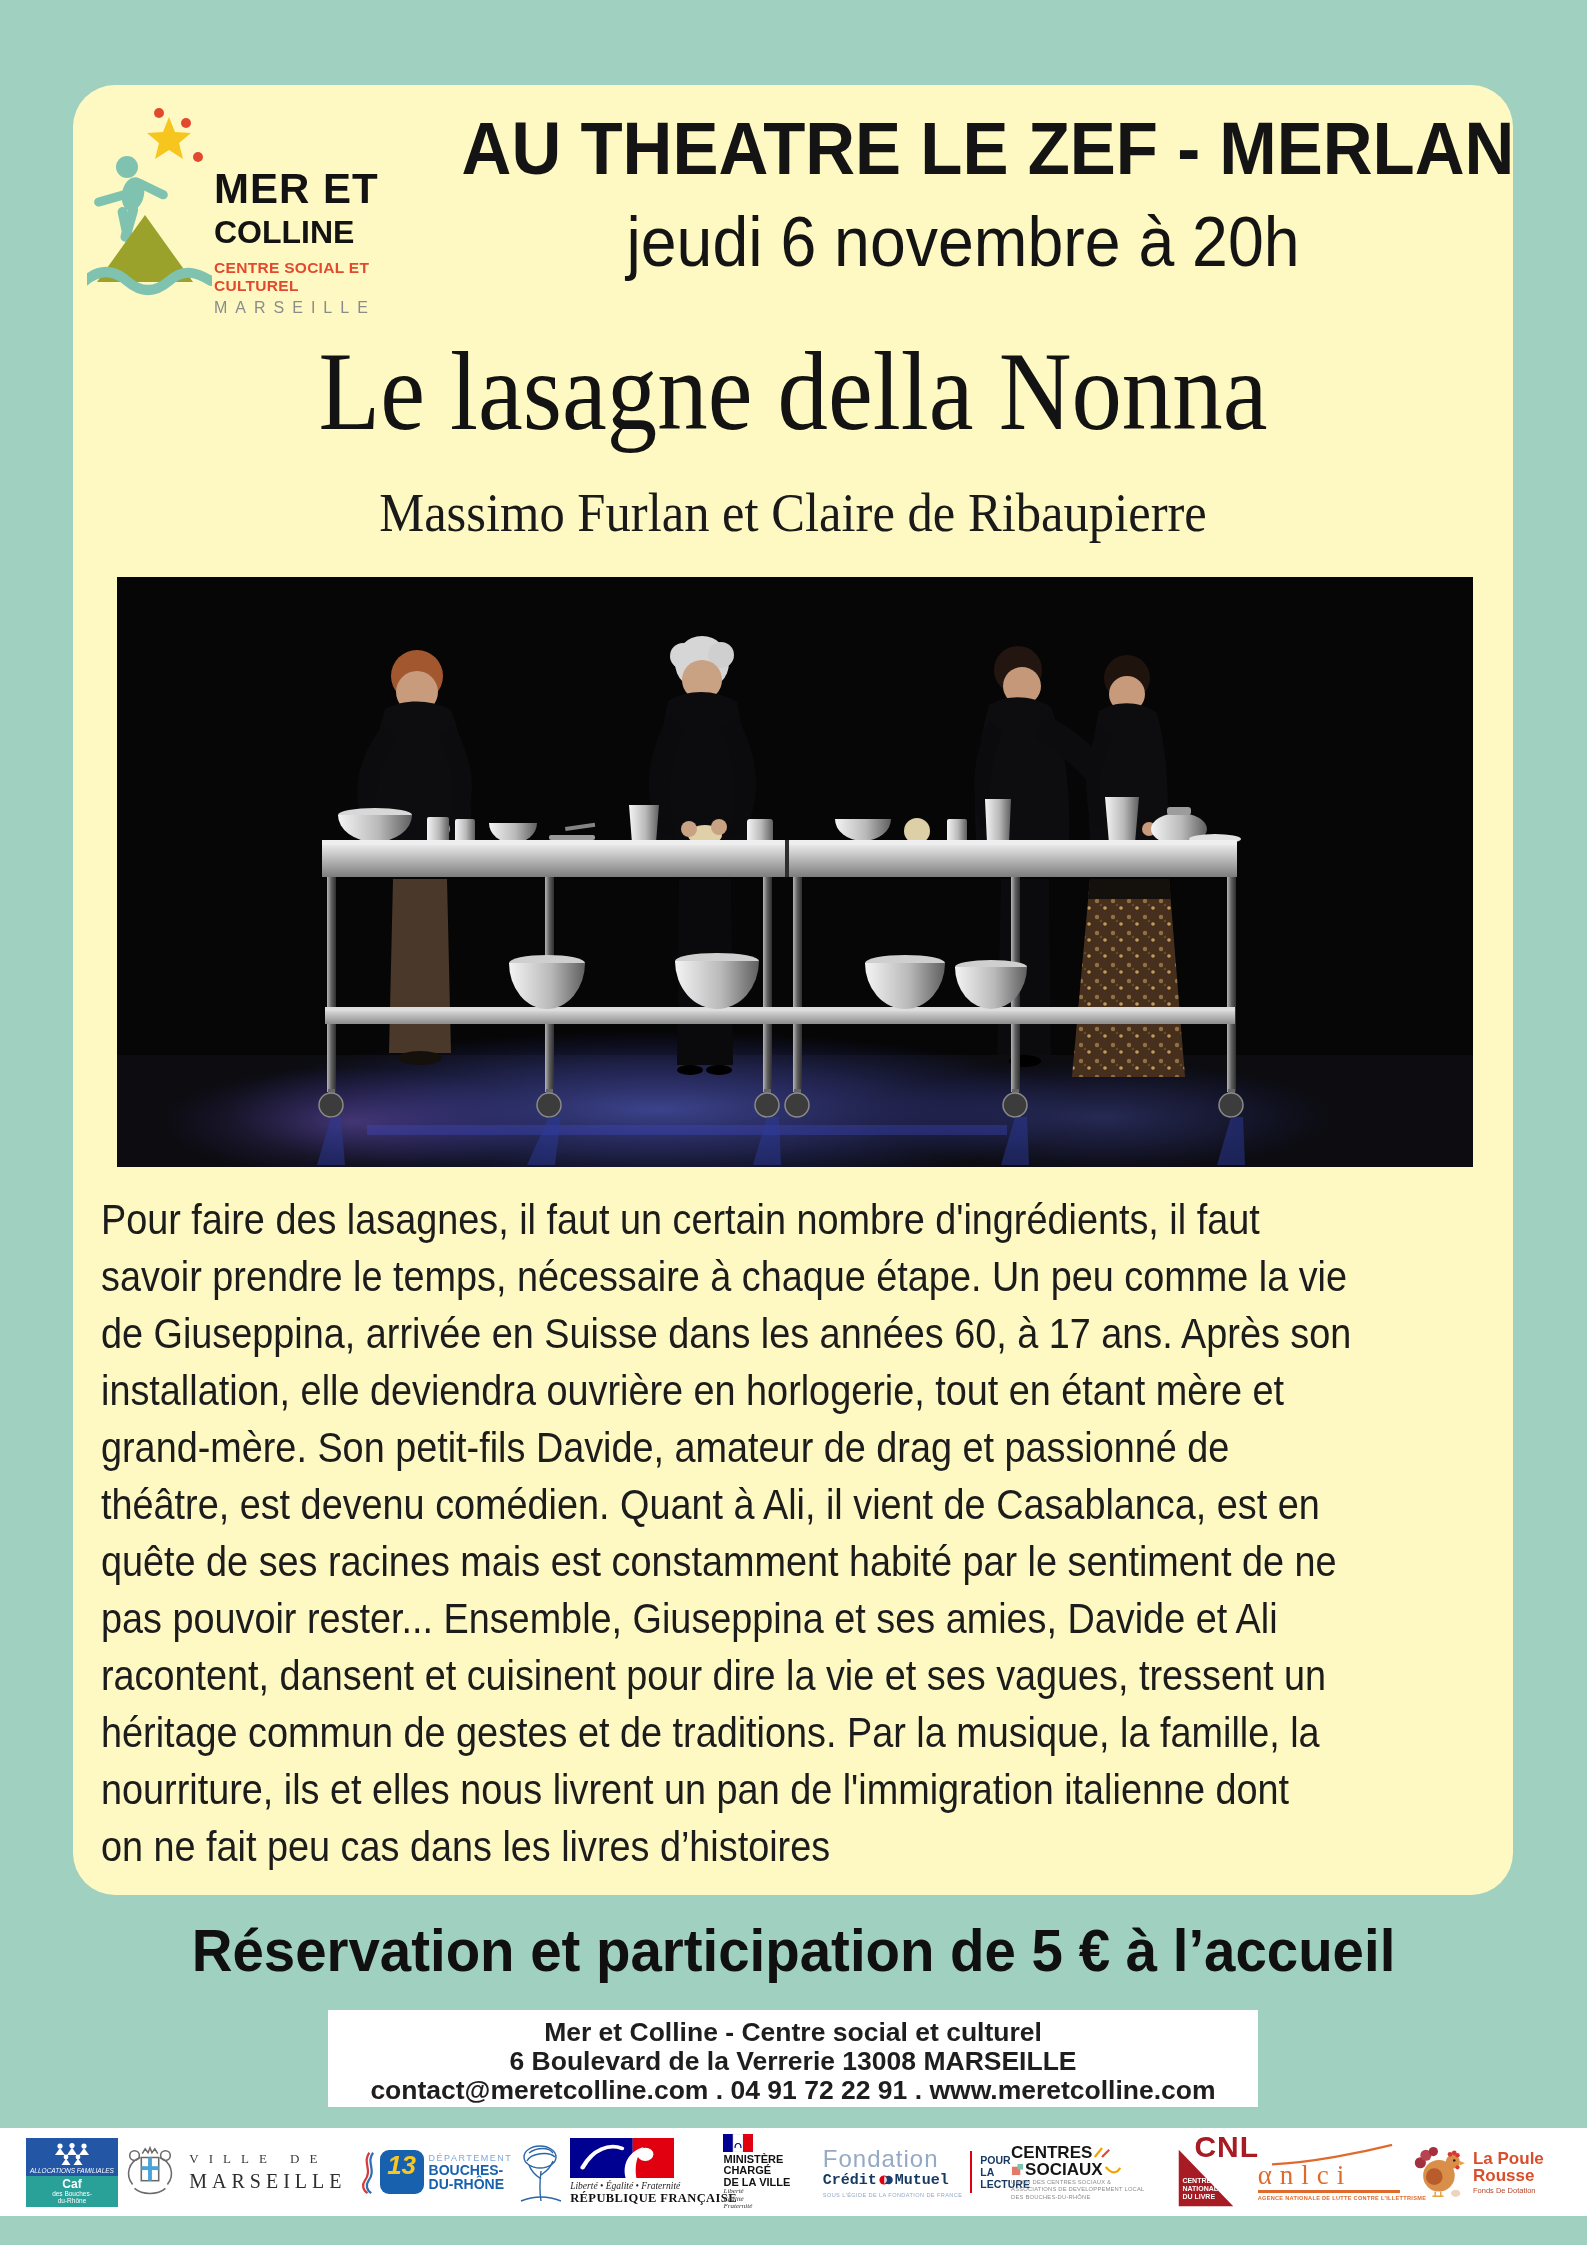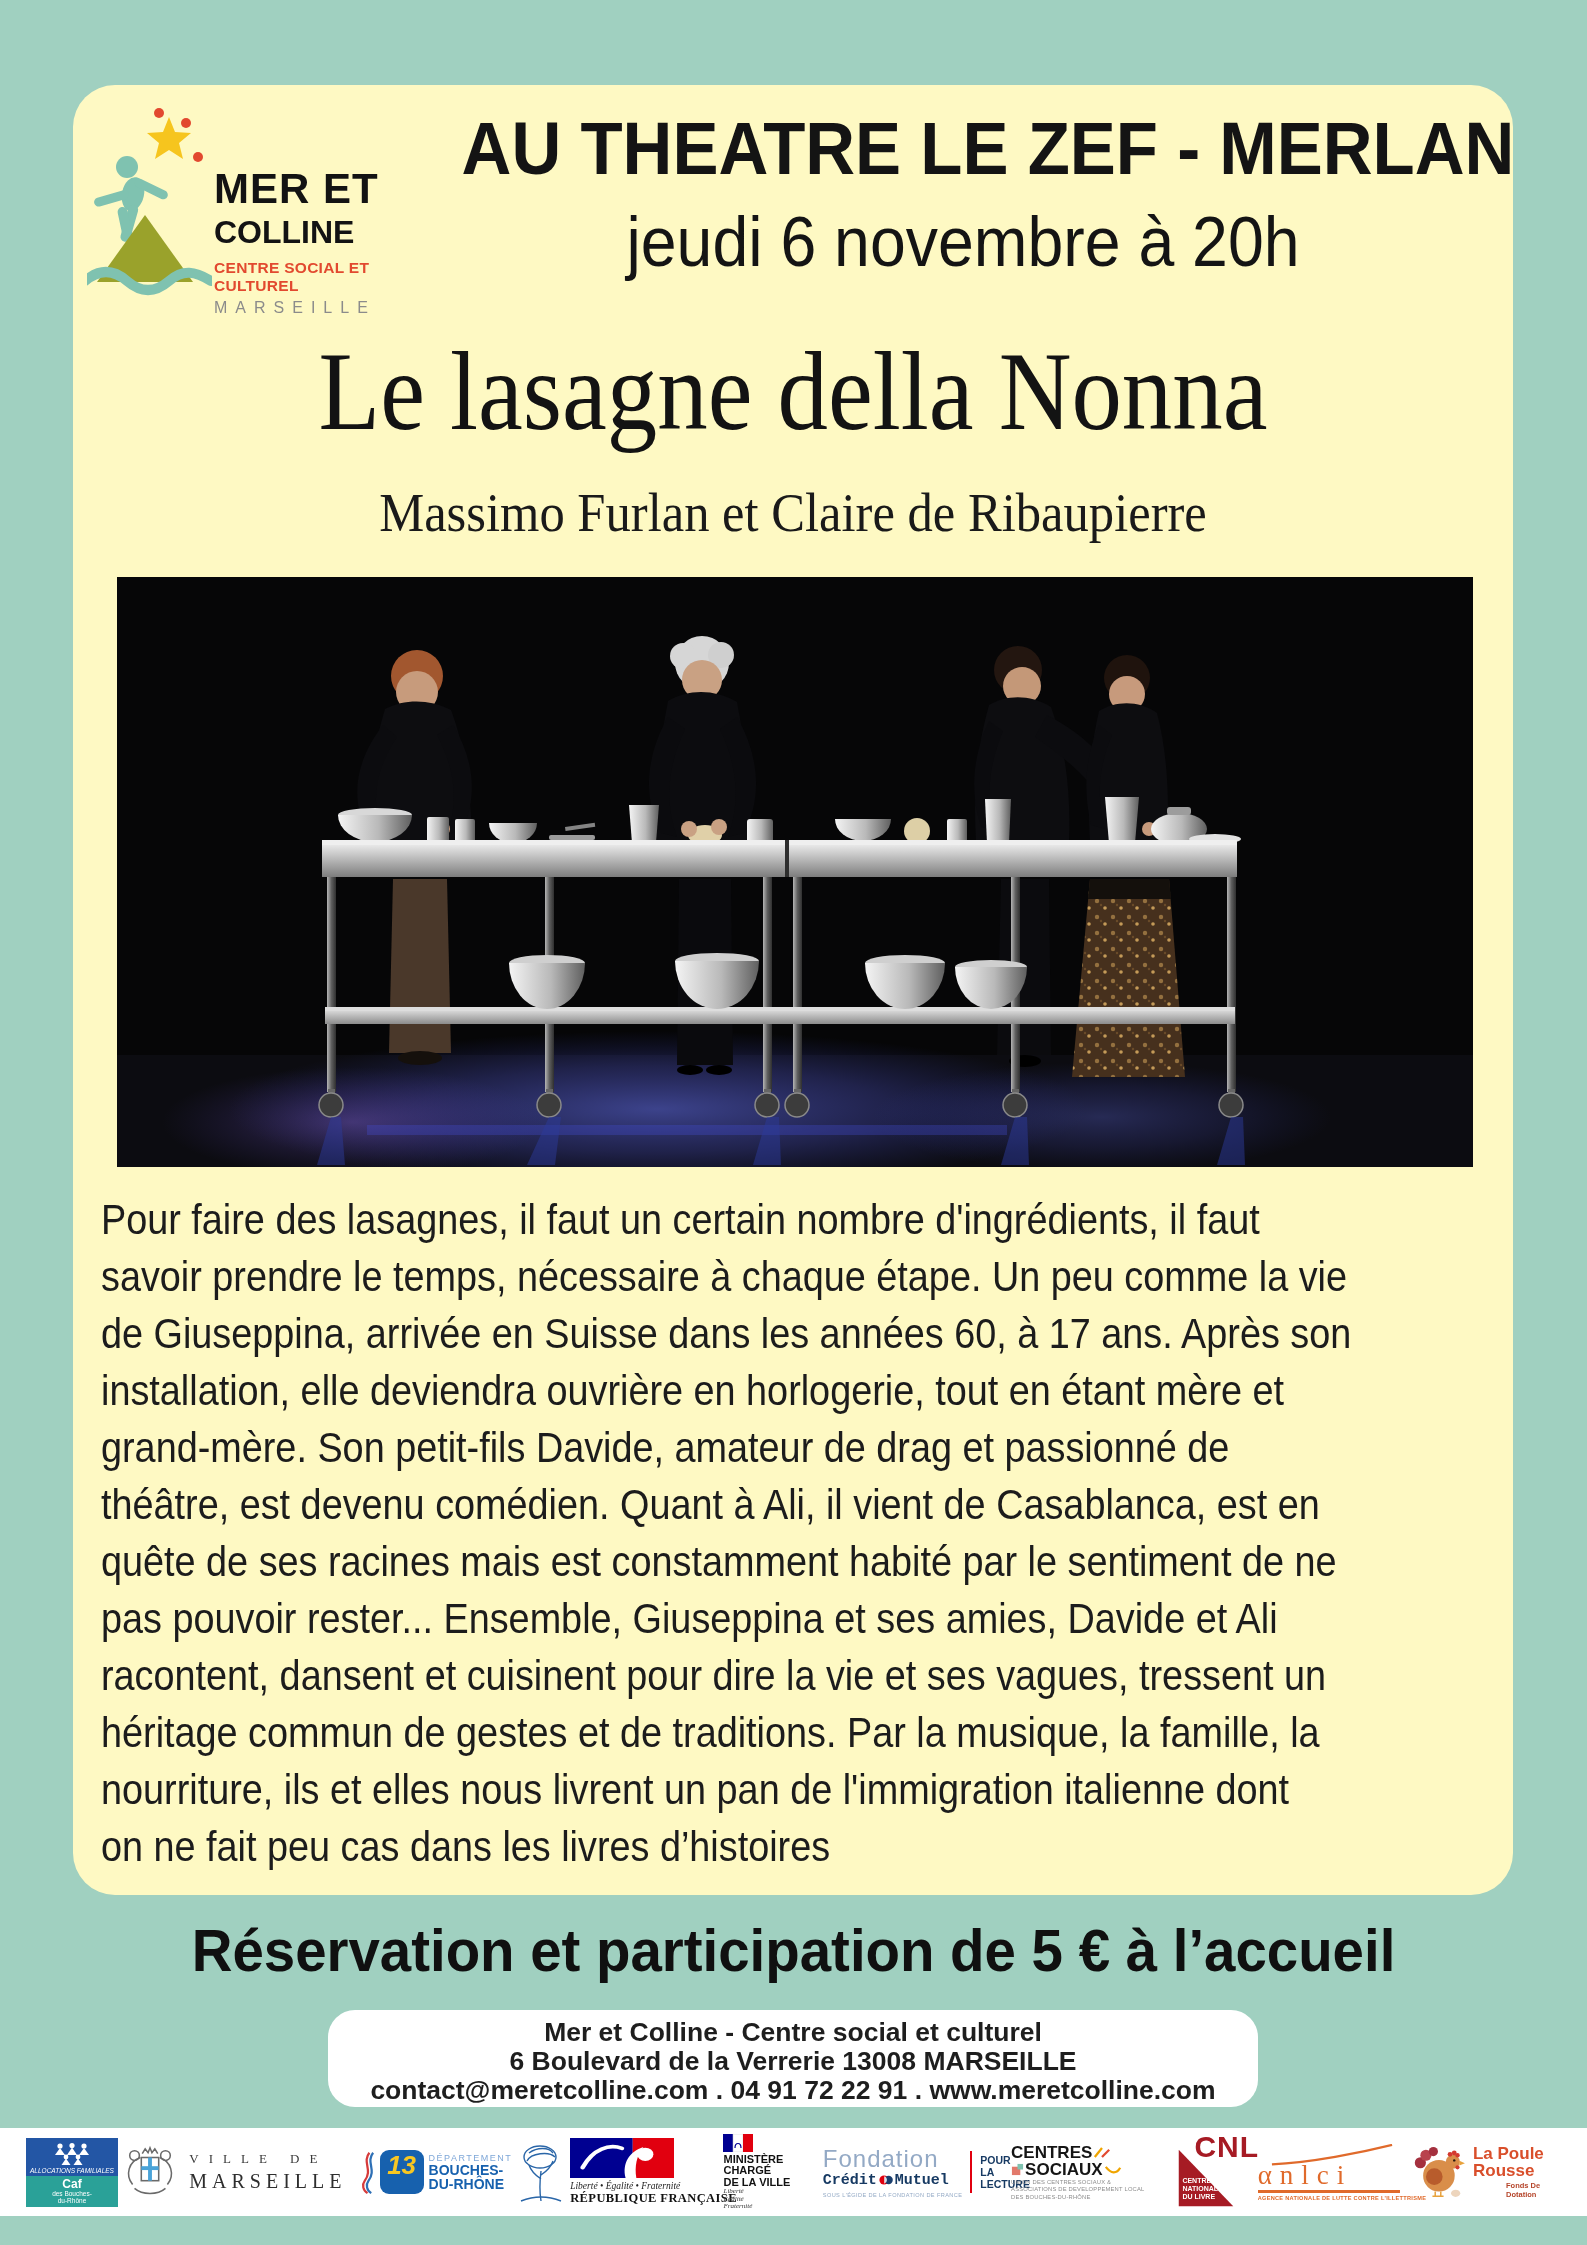"Mer et Colline - Centre" .contact { border-radius: 27px -> none }
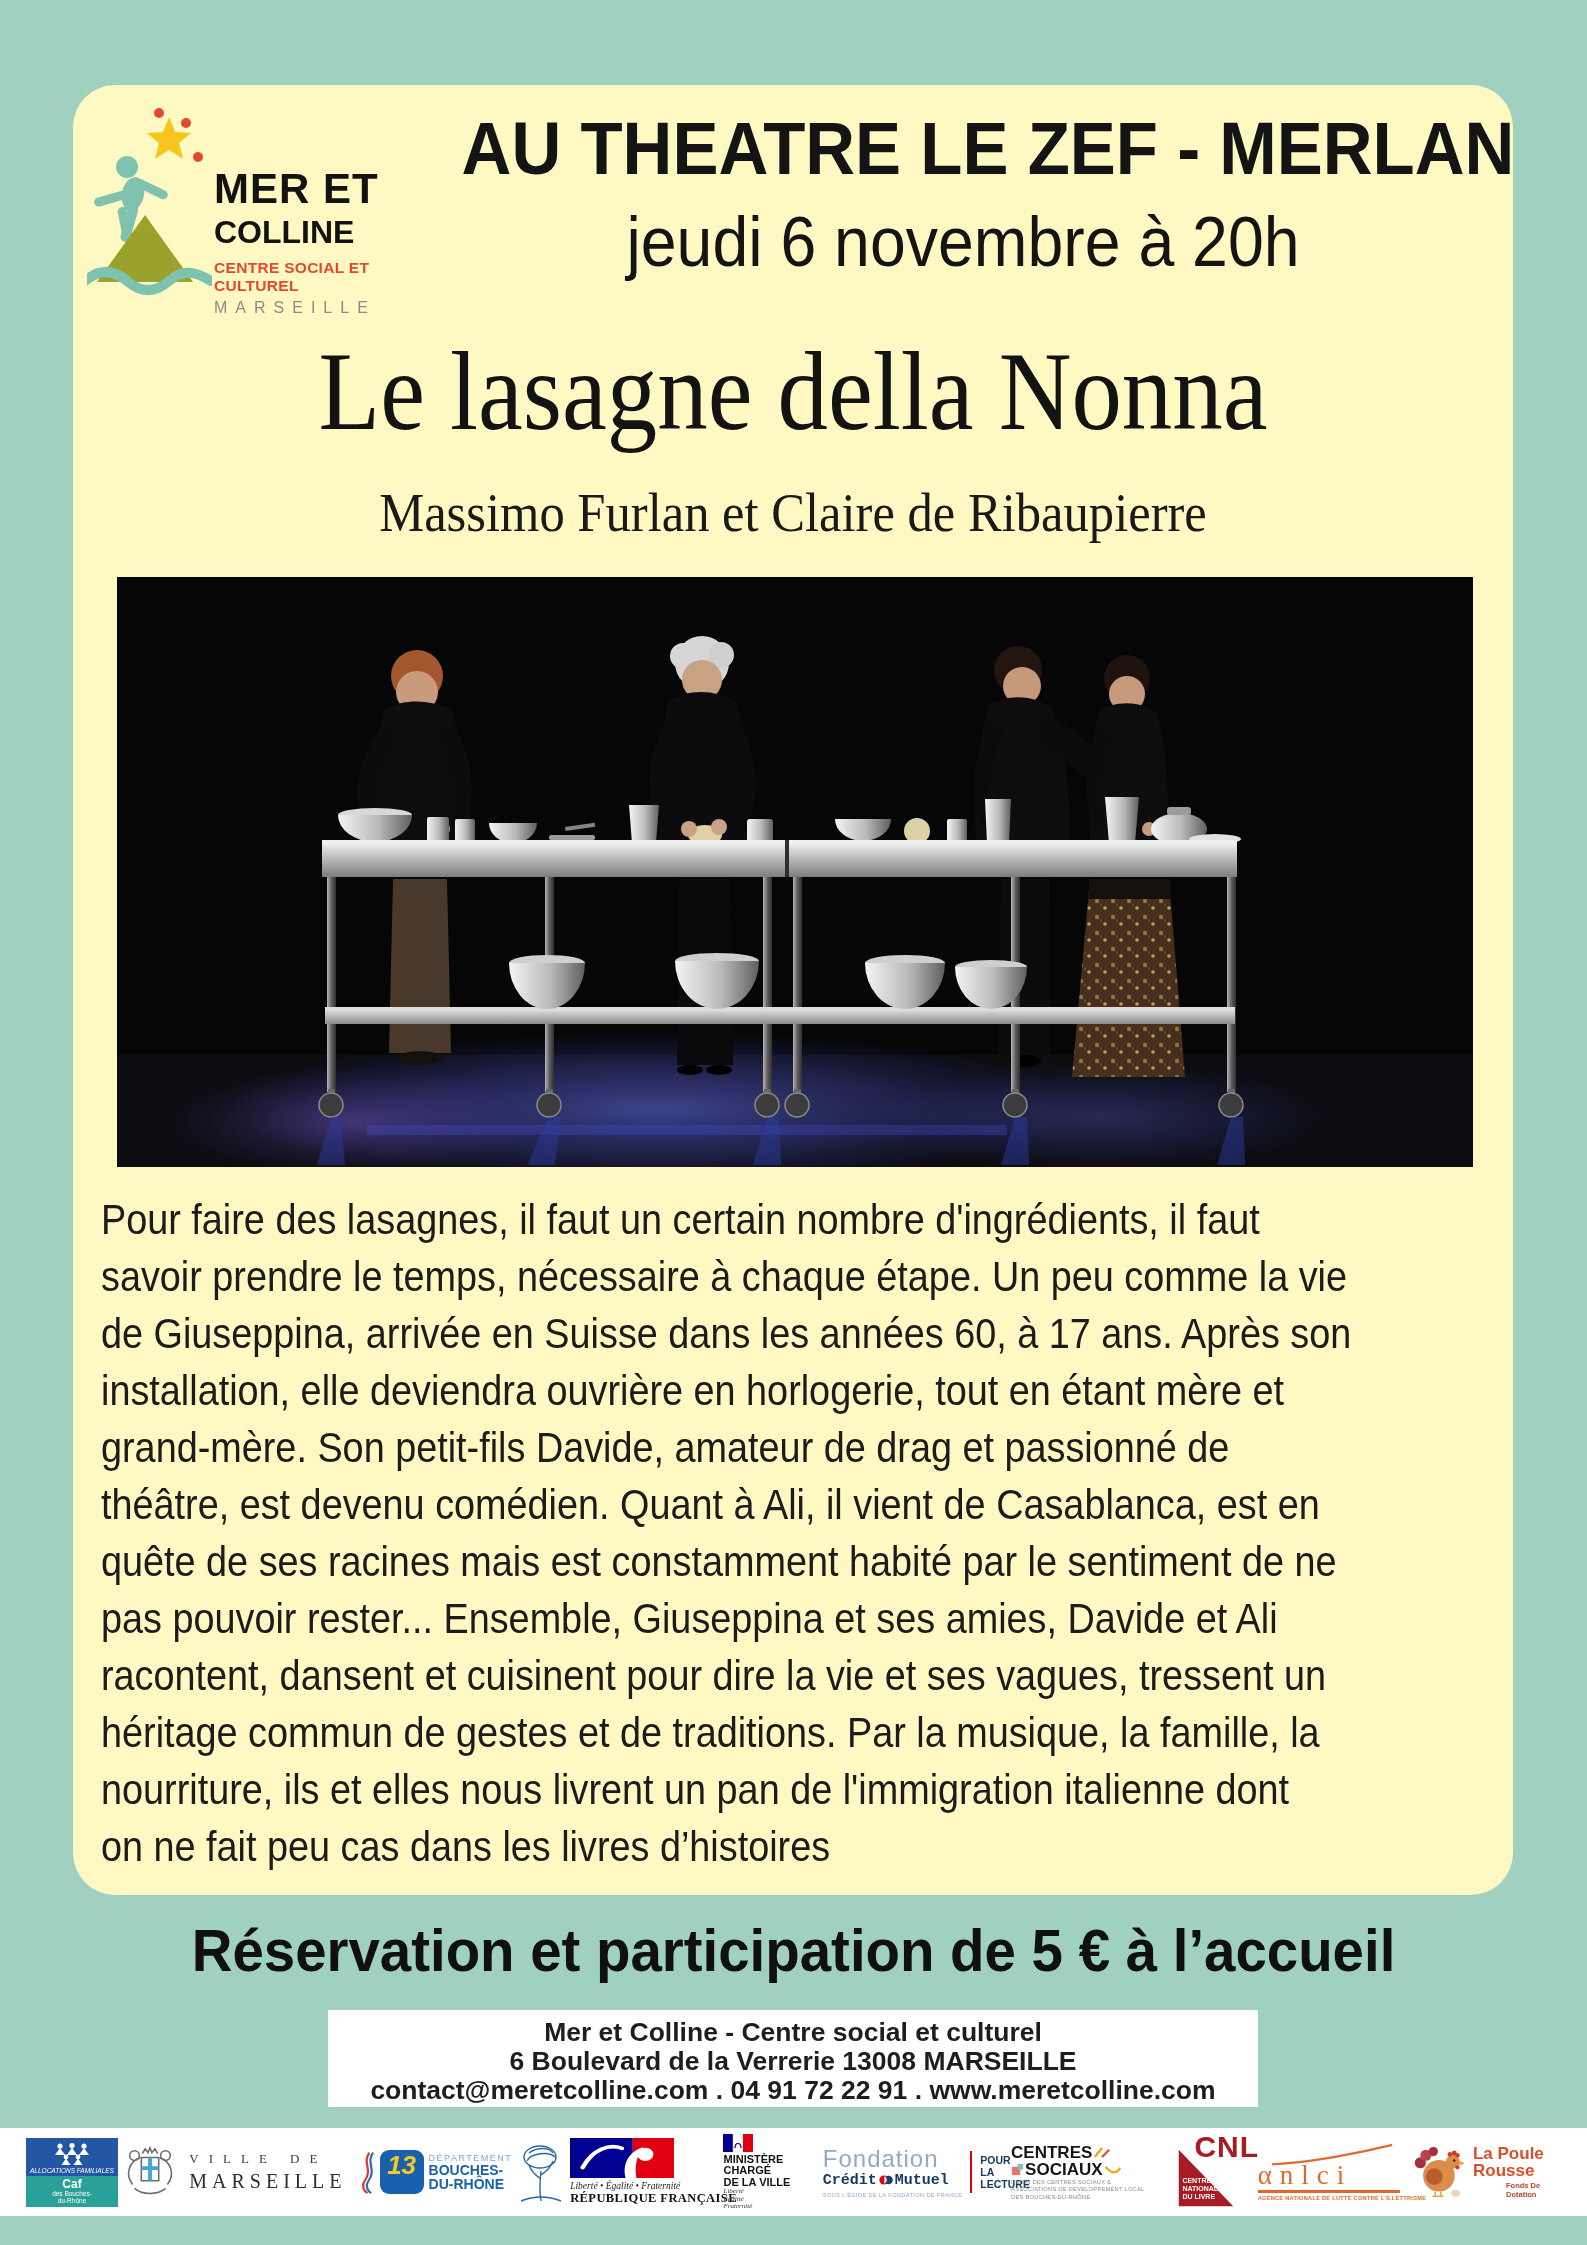"Fonds De Dotation" .poule-l3 { font-weight: 700 -> 400; margin-left: 33px -> none }
